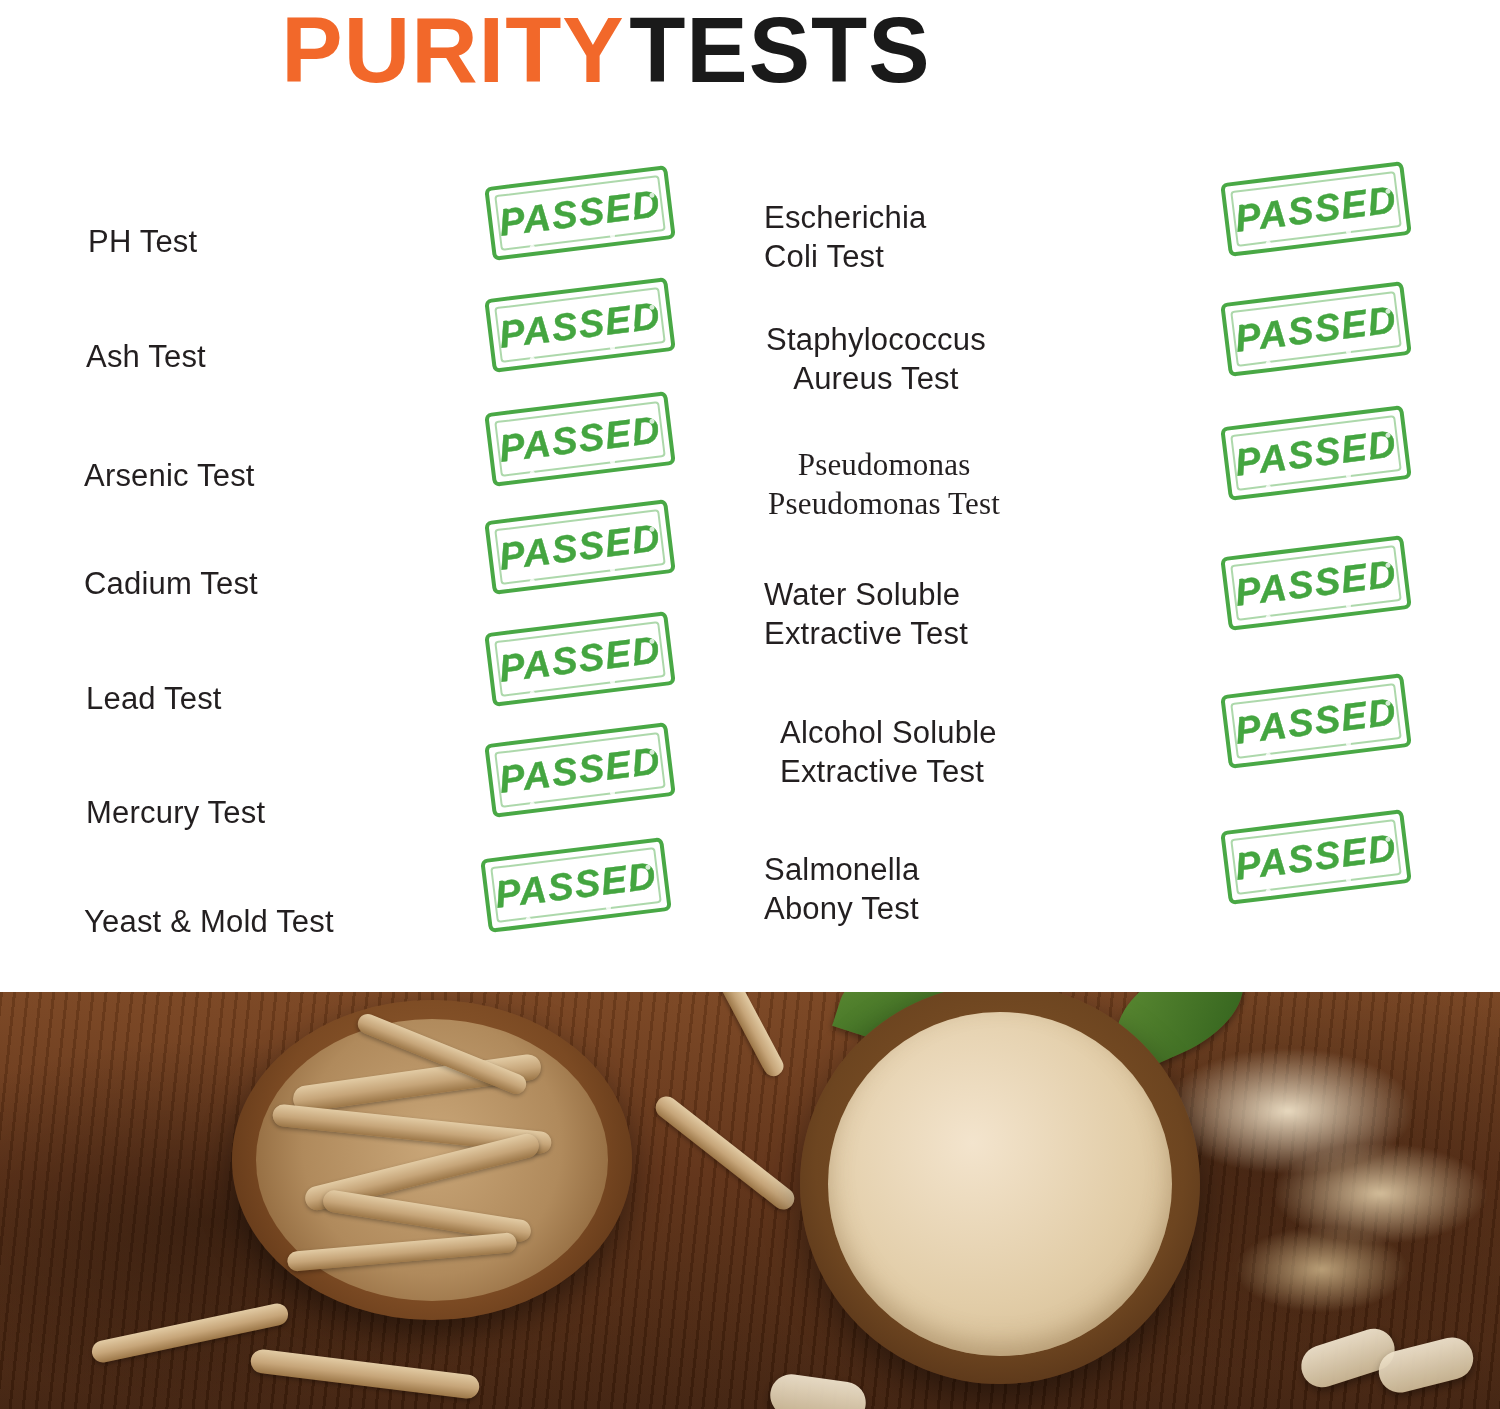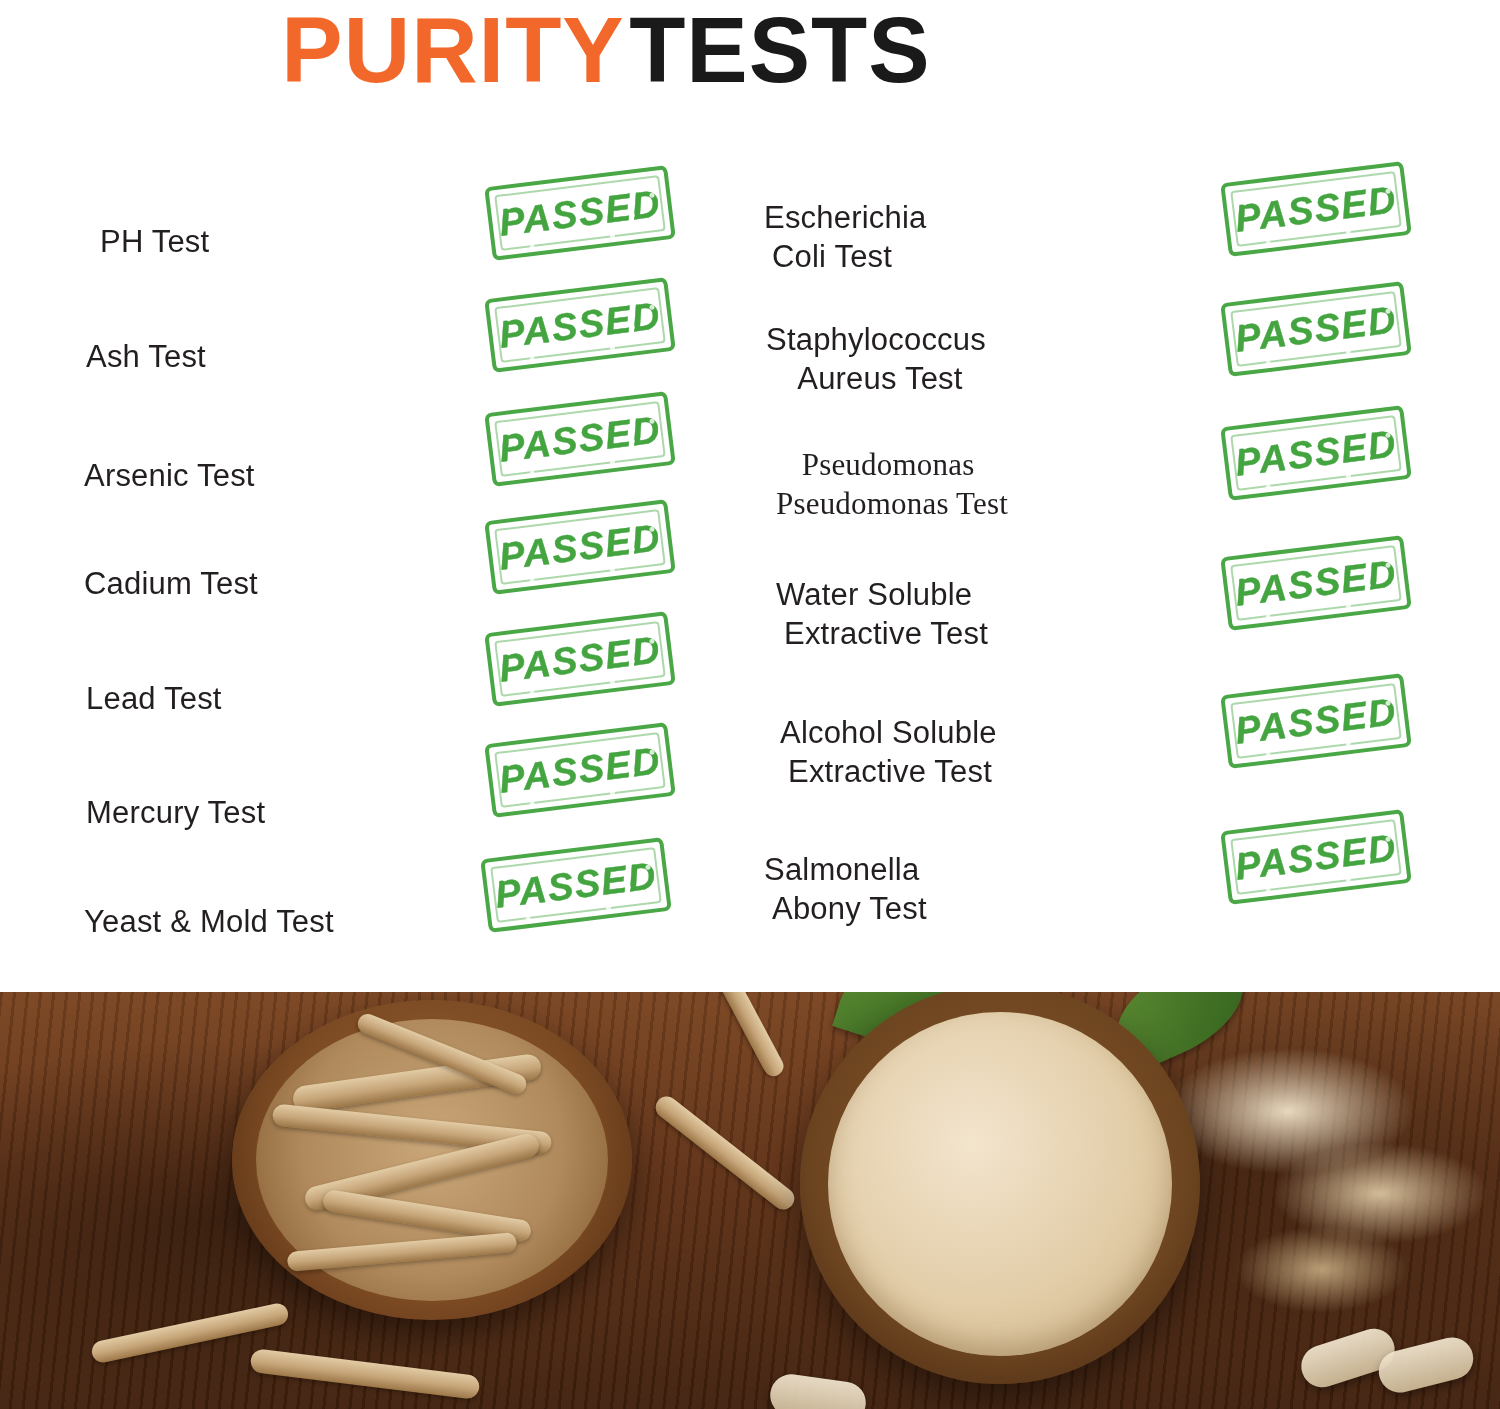"PH Test" div.row { left: 16px -> 4px }
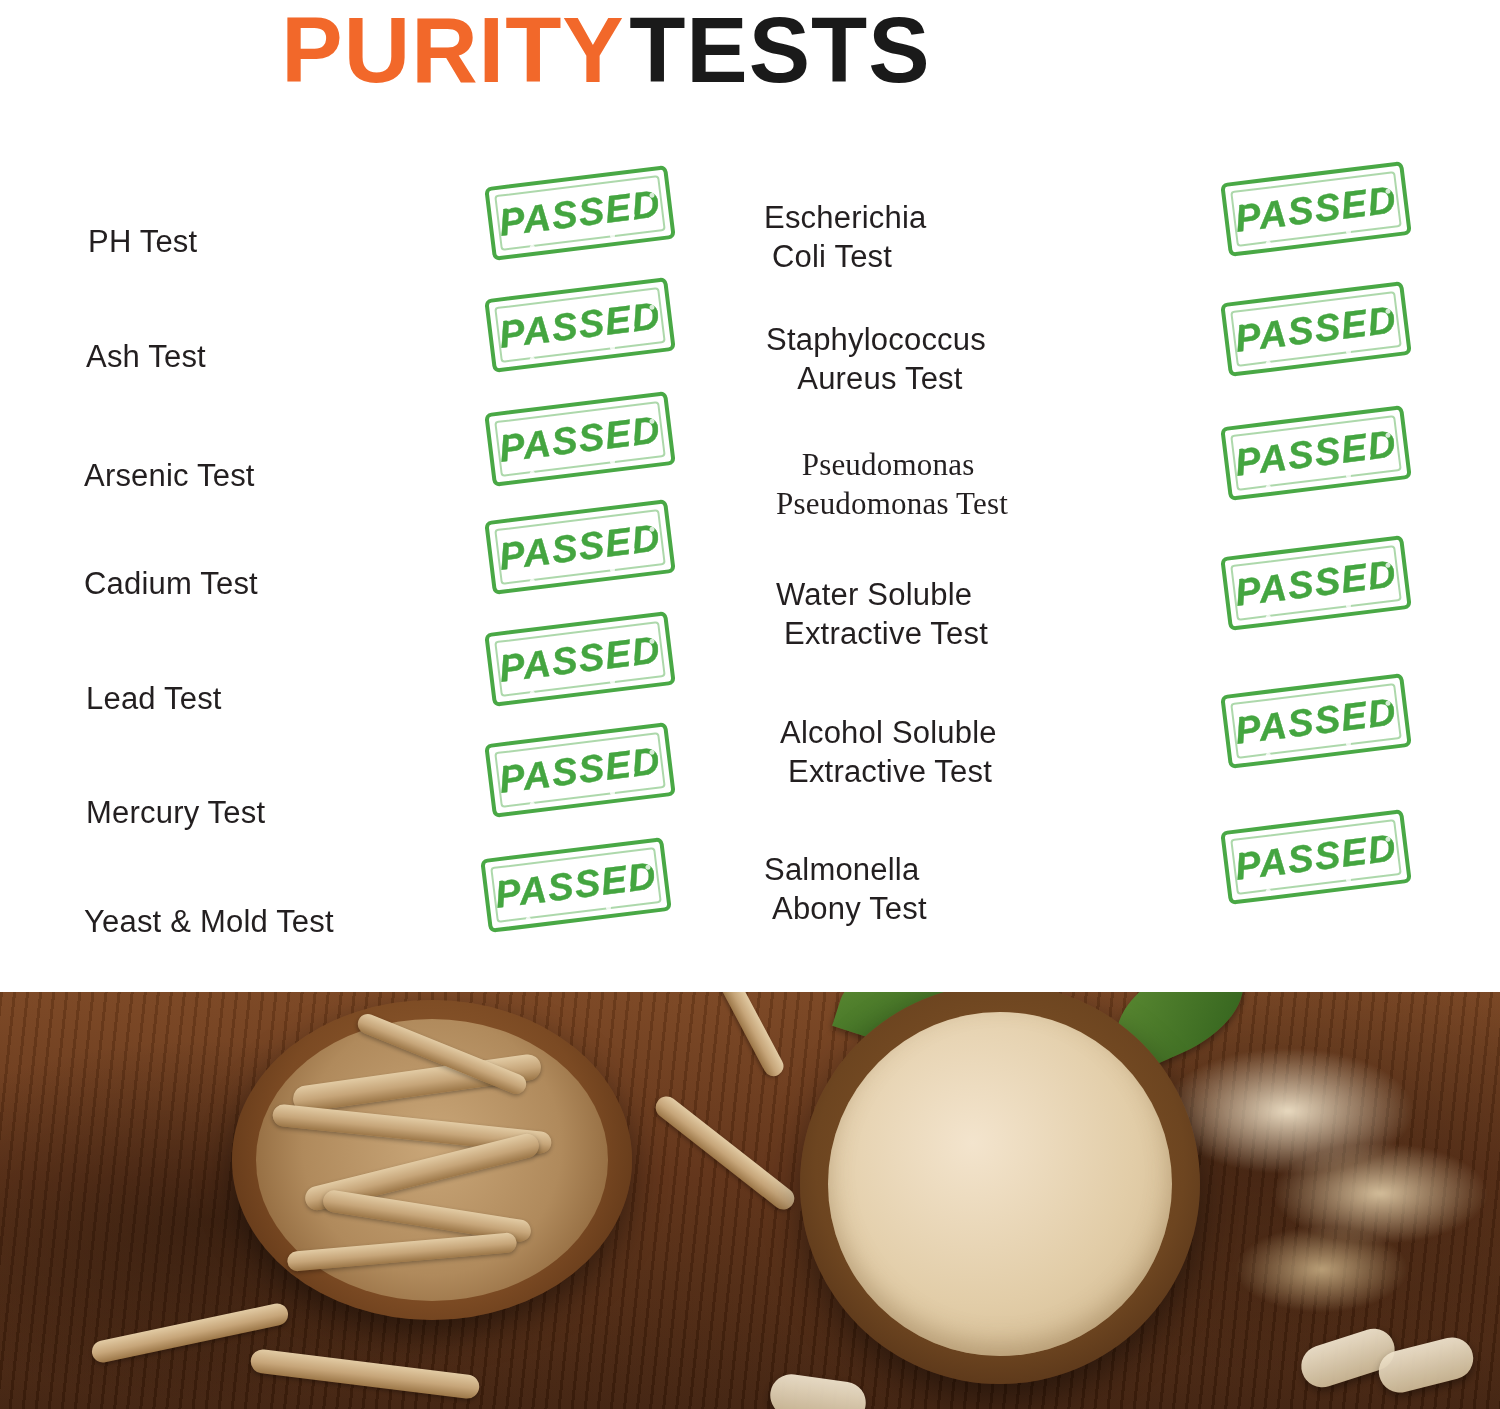"Coli Test" .test-label .l2 { margin-left: 8px -> none }
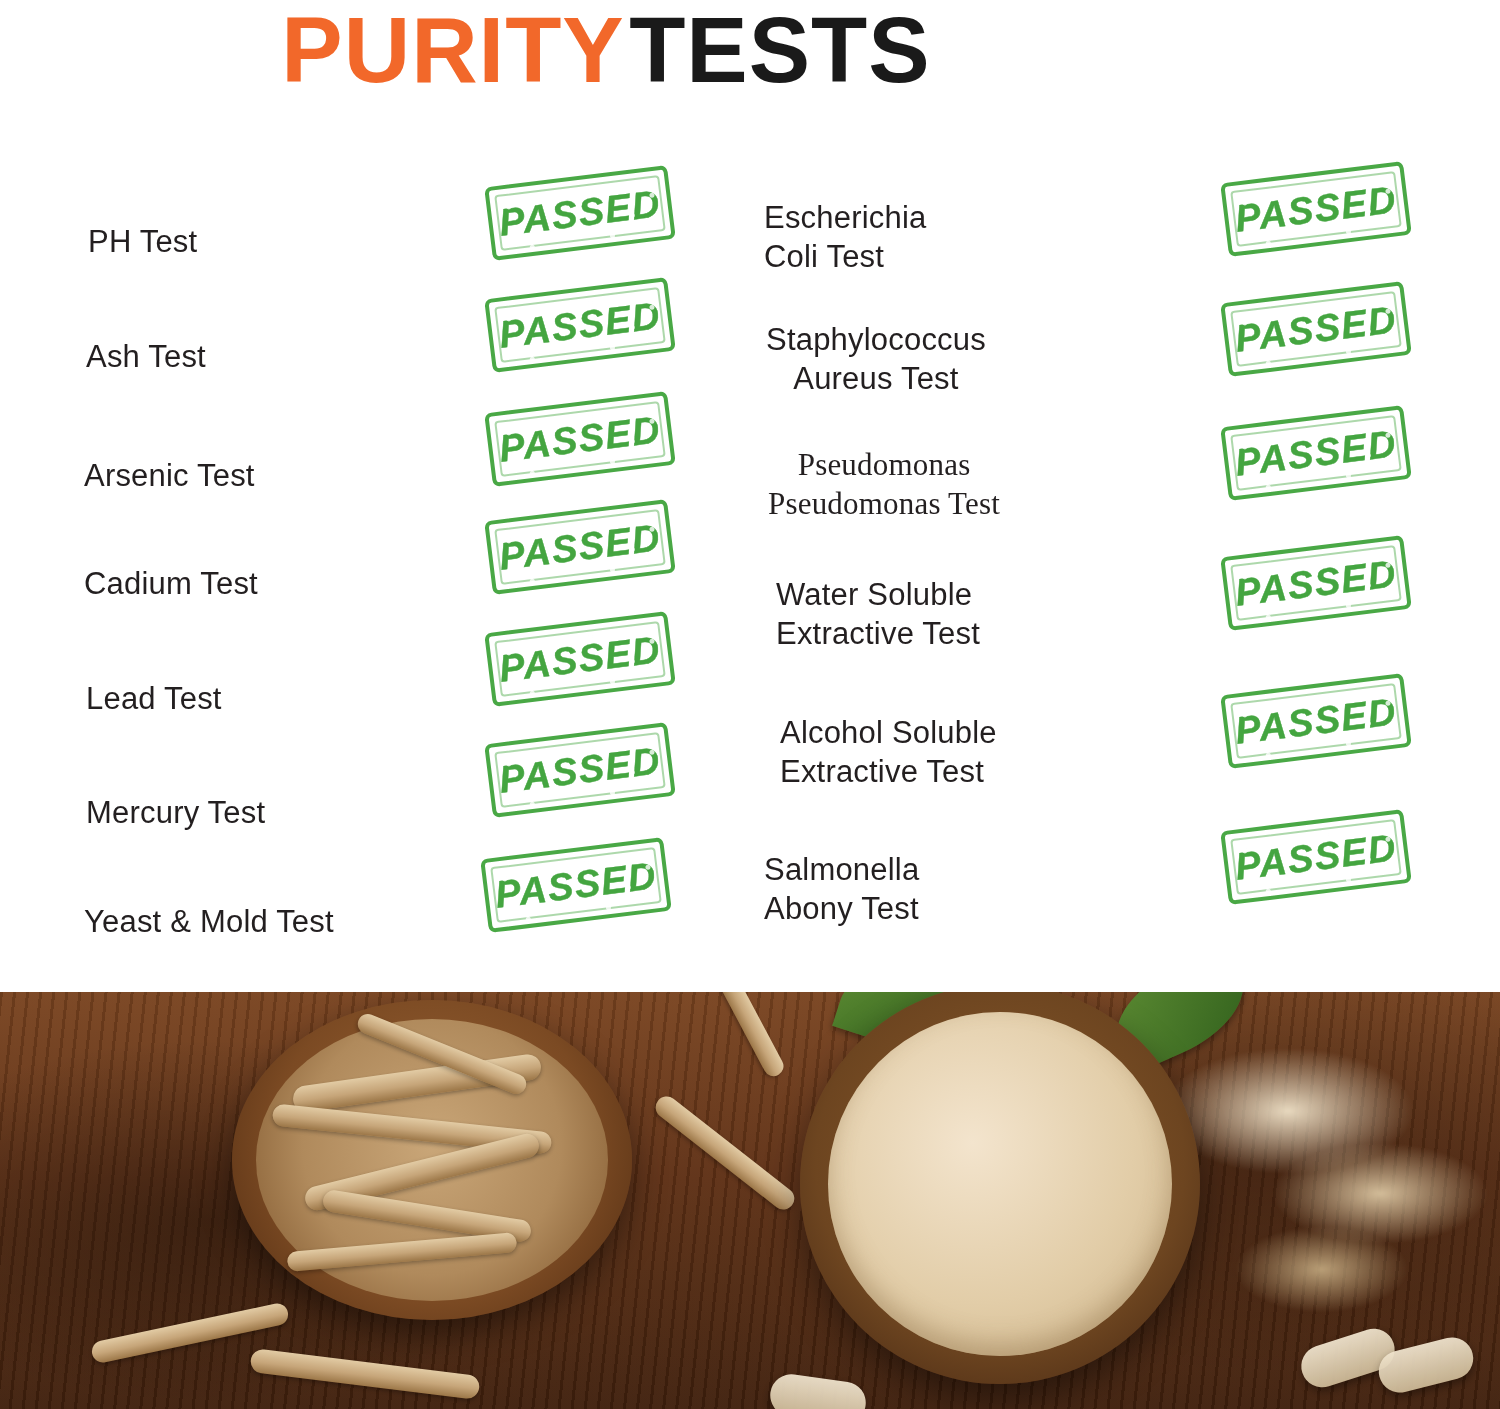"Water Soluble" div.row { left: 16px -> 4px }
